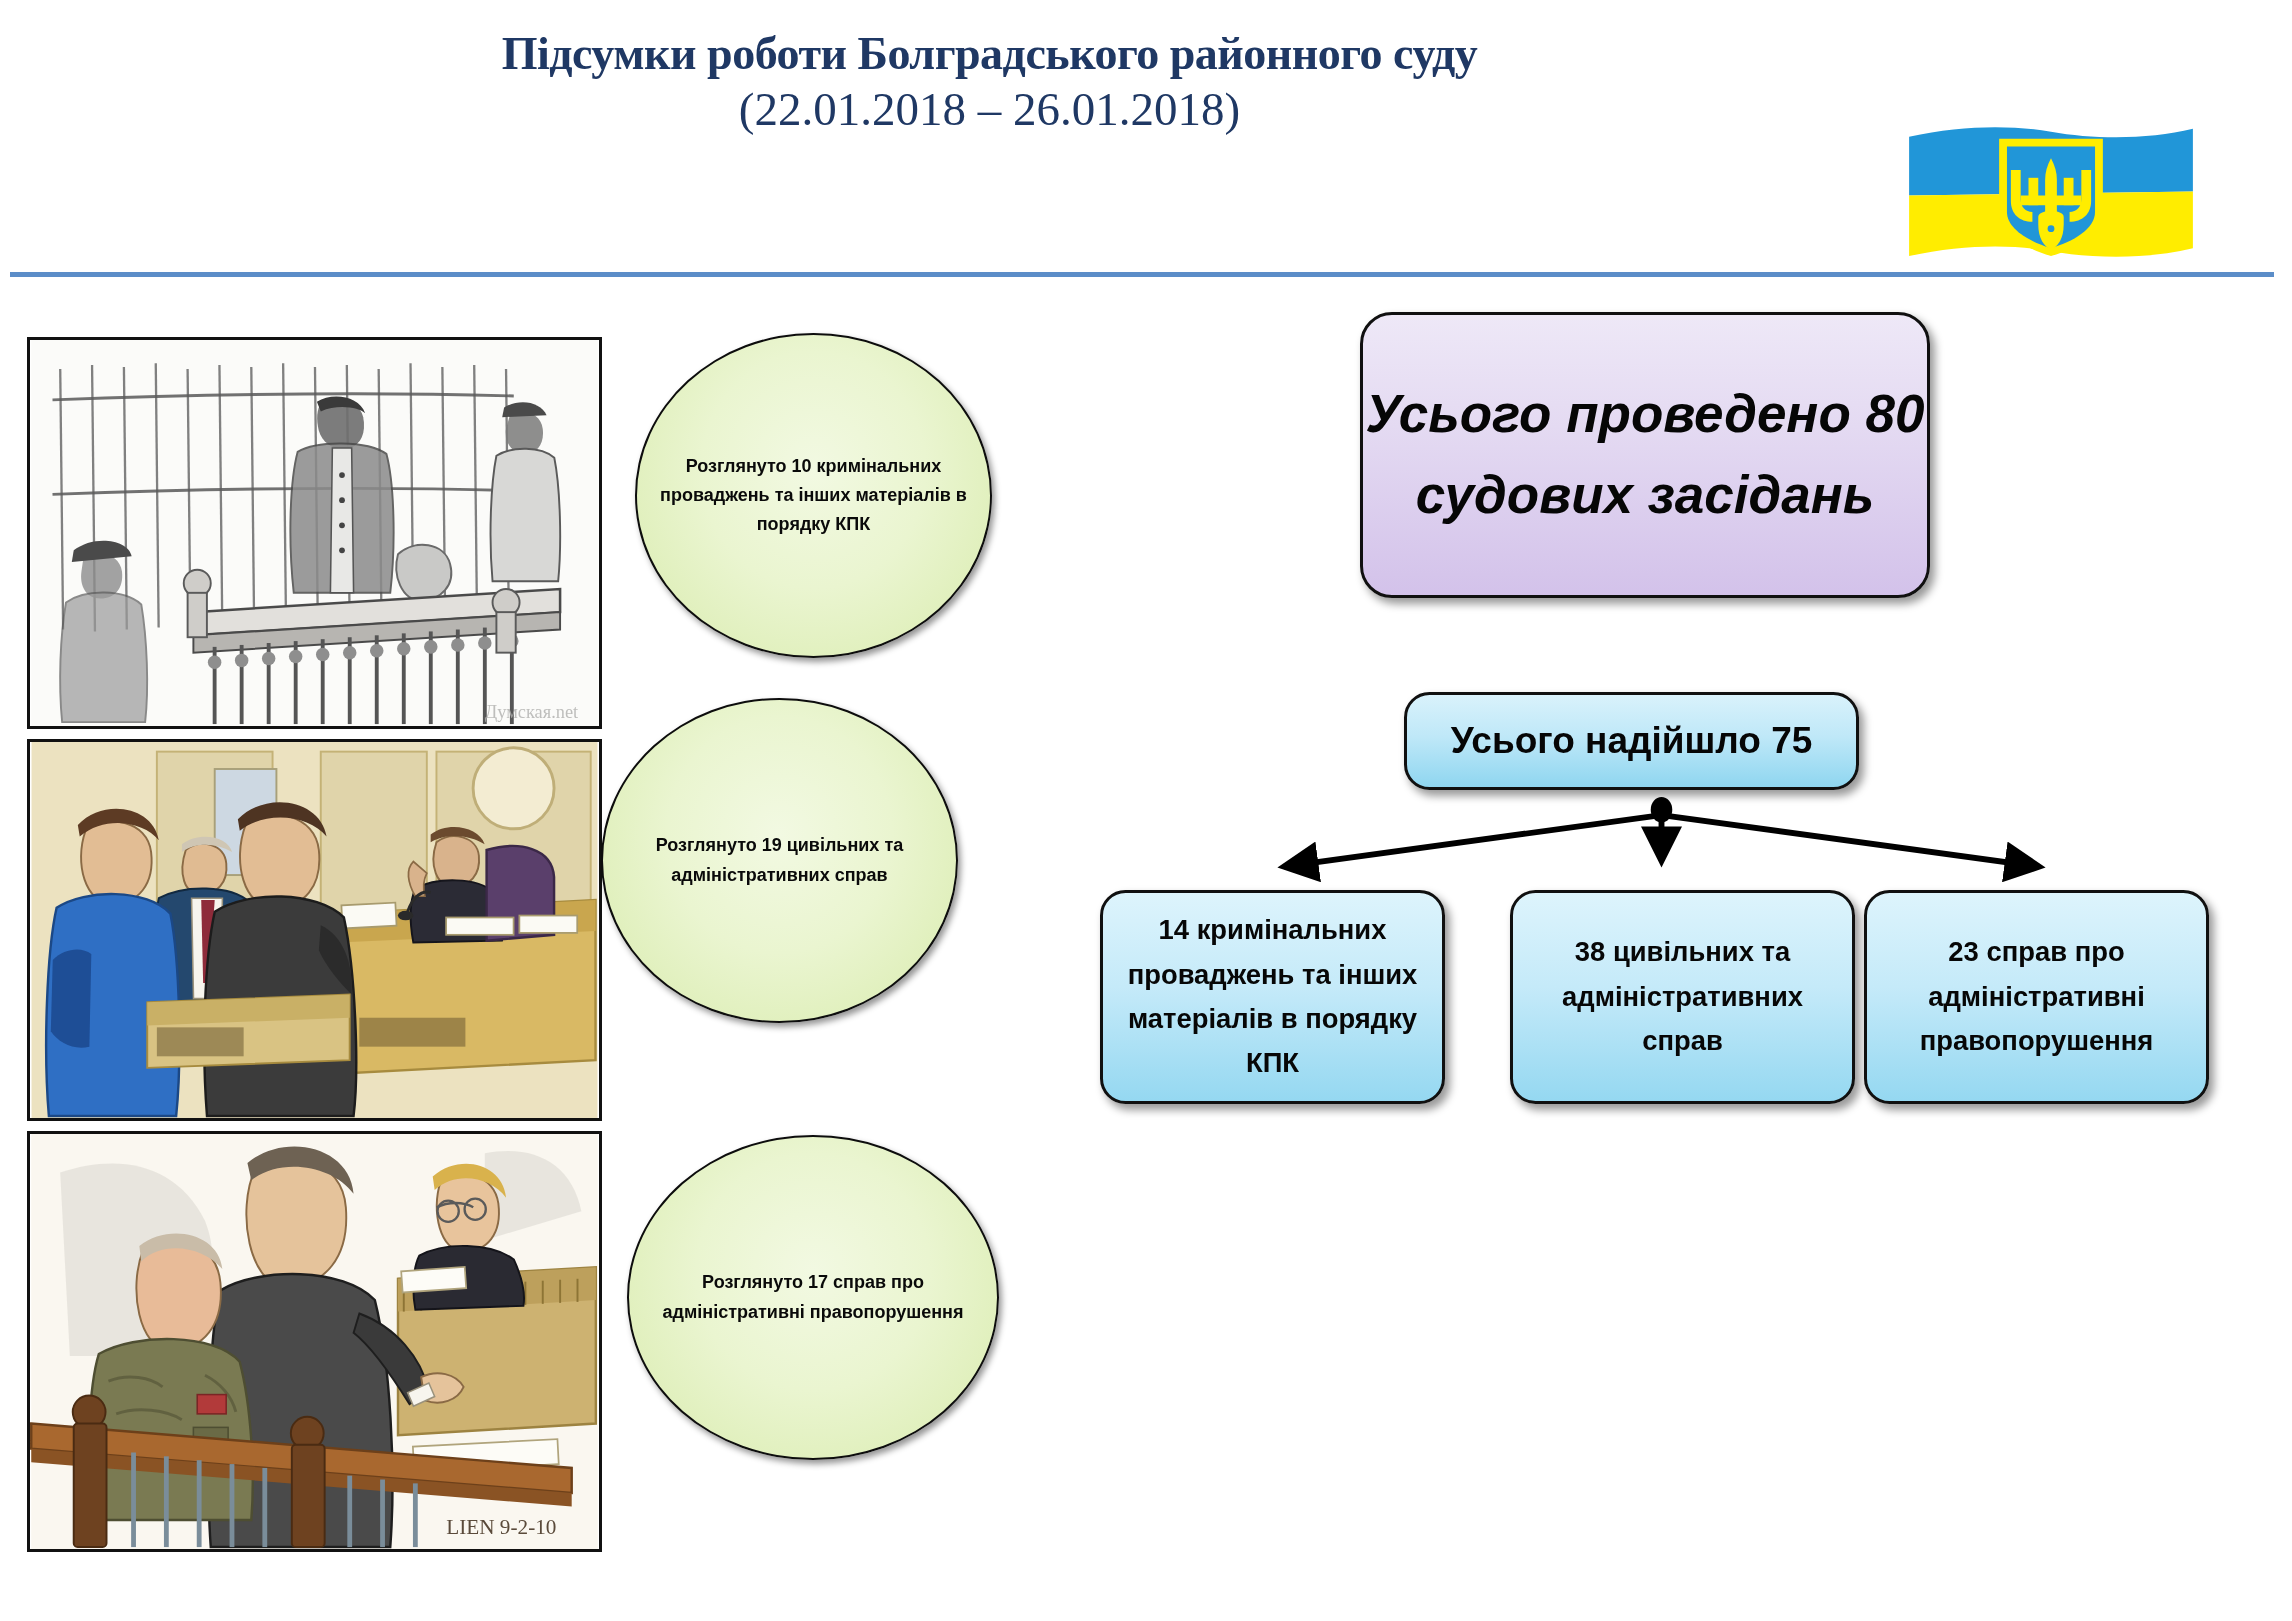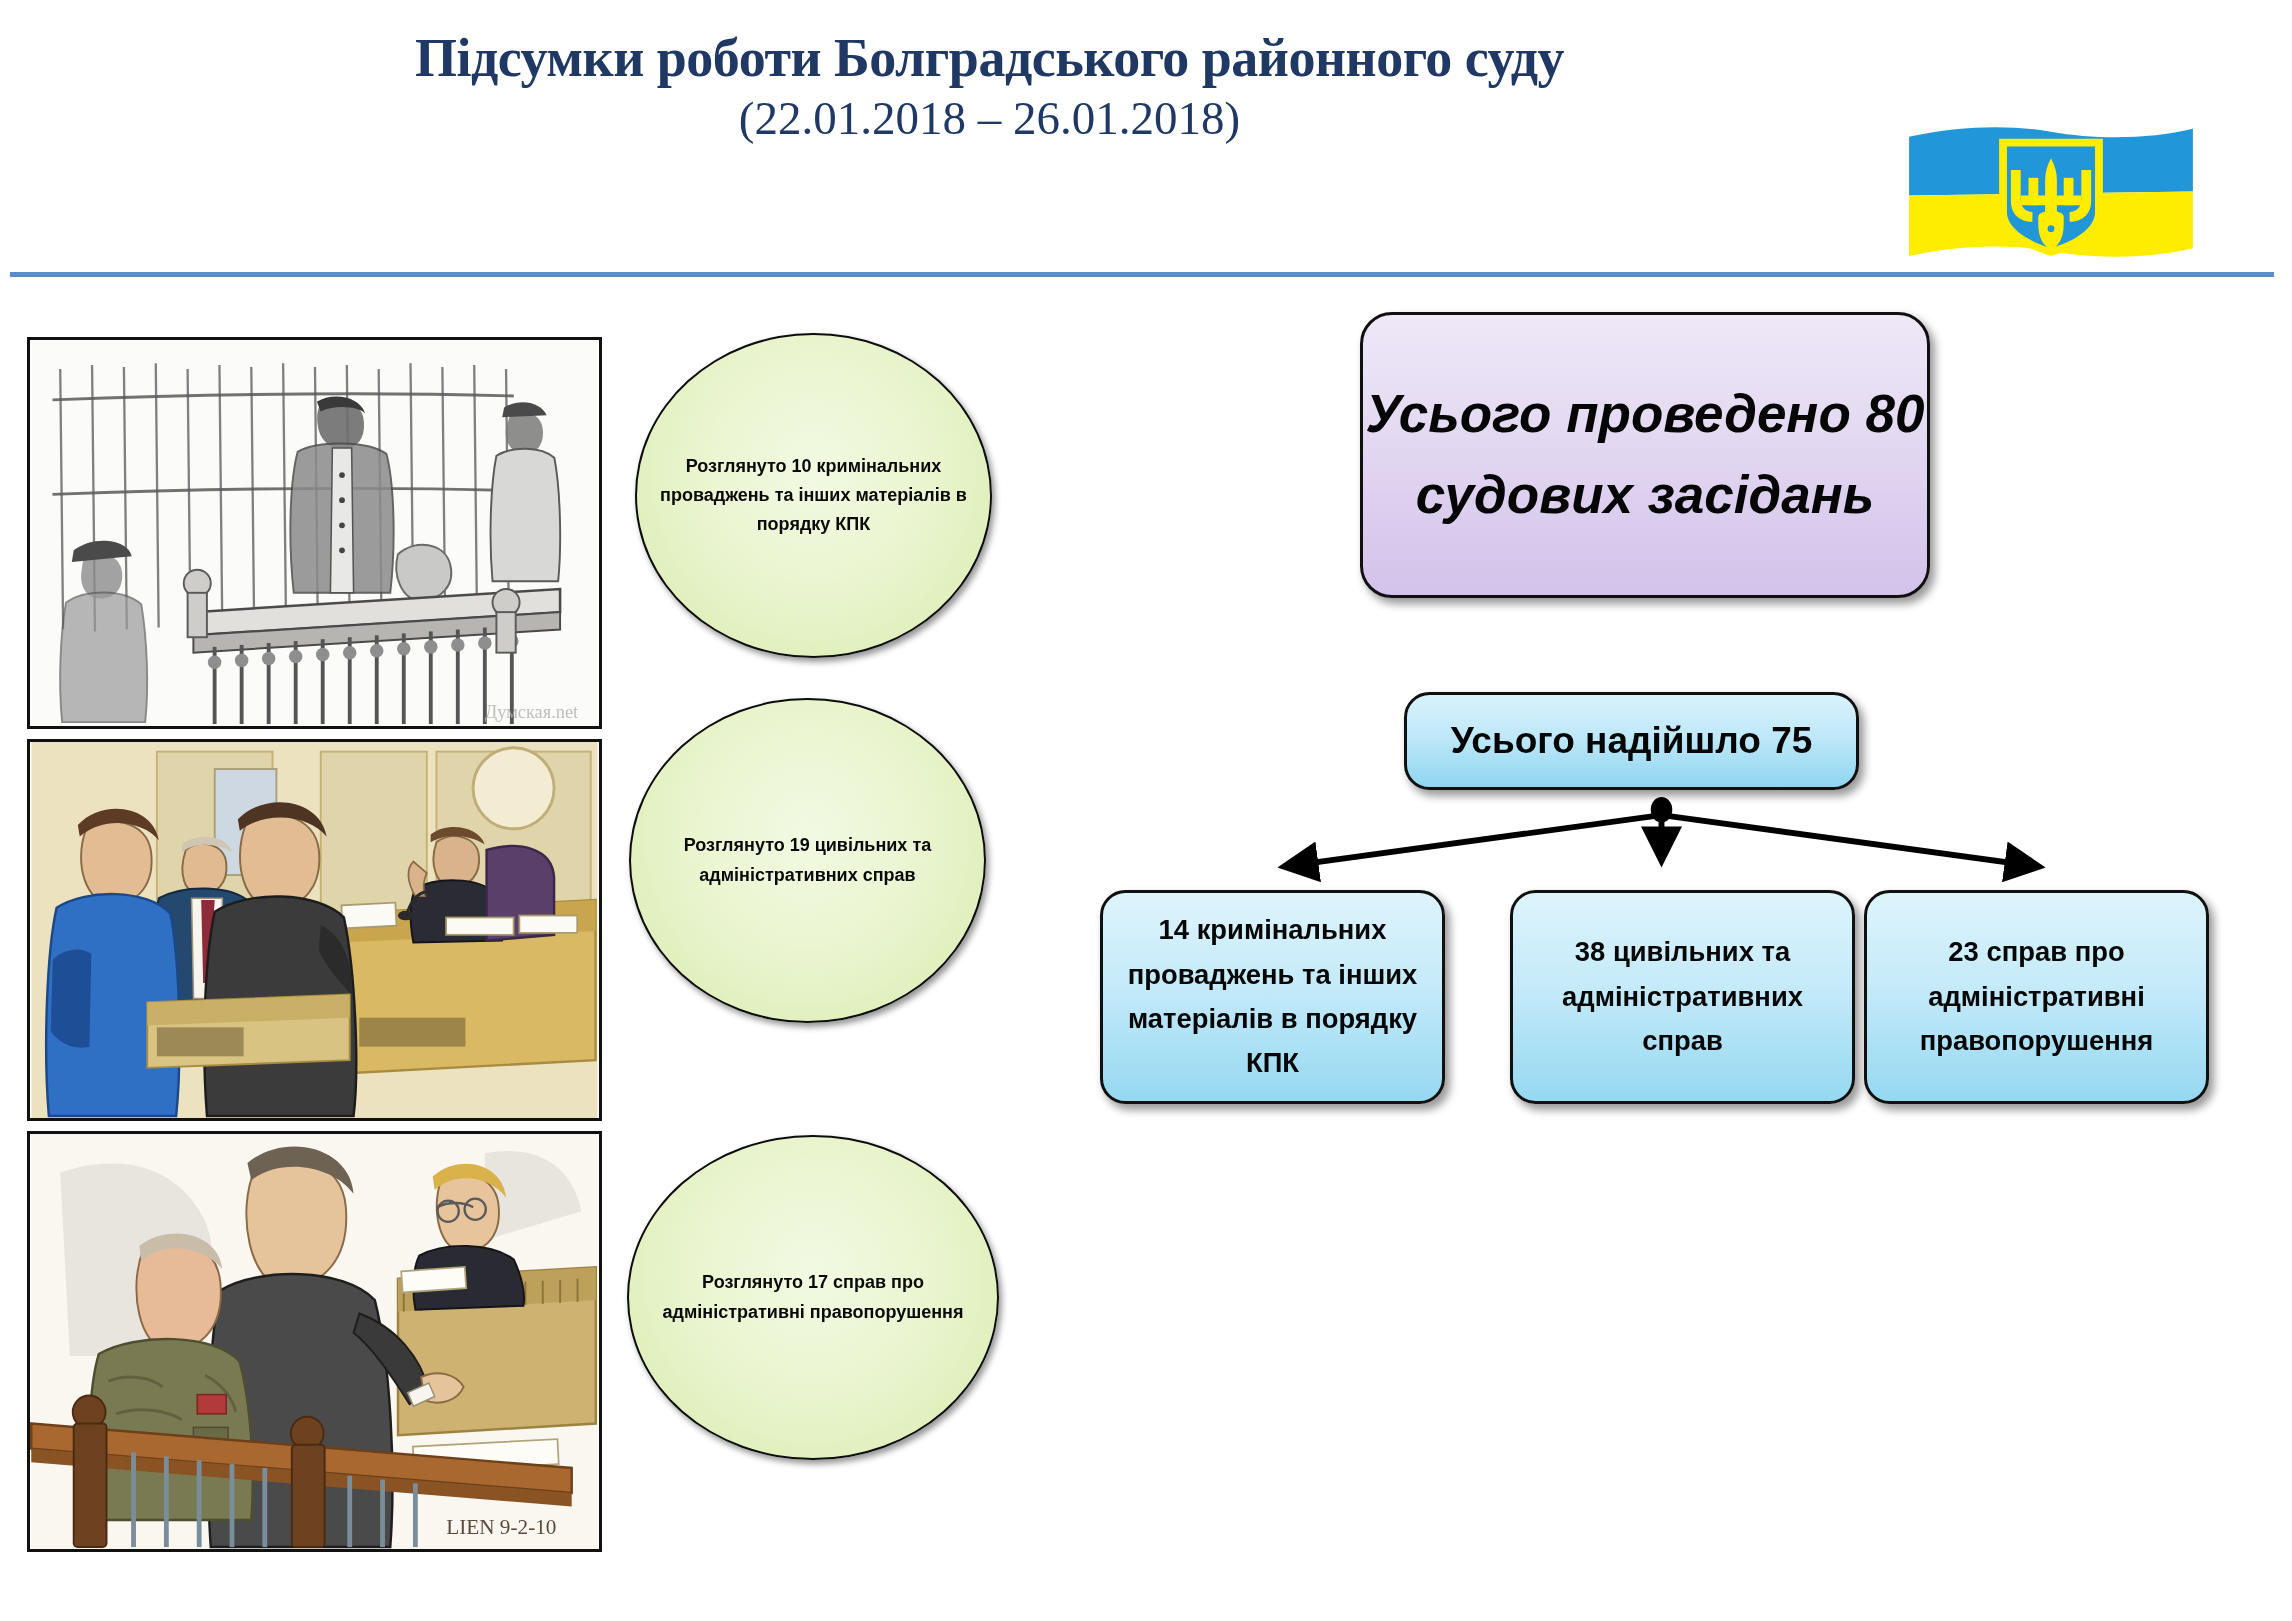"Підсумки роботи Болградського районного" .title-line { font-size: 54px -> 46px }
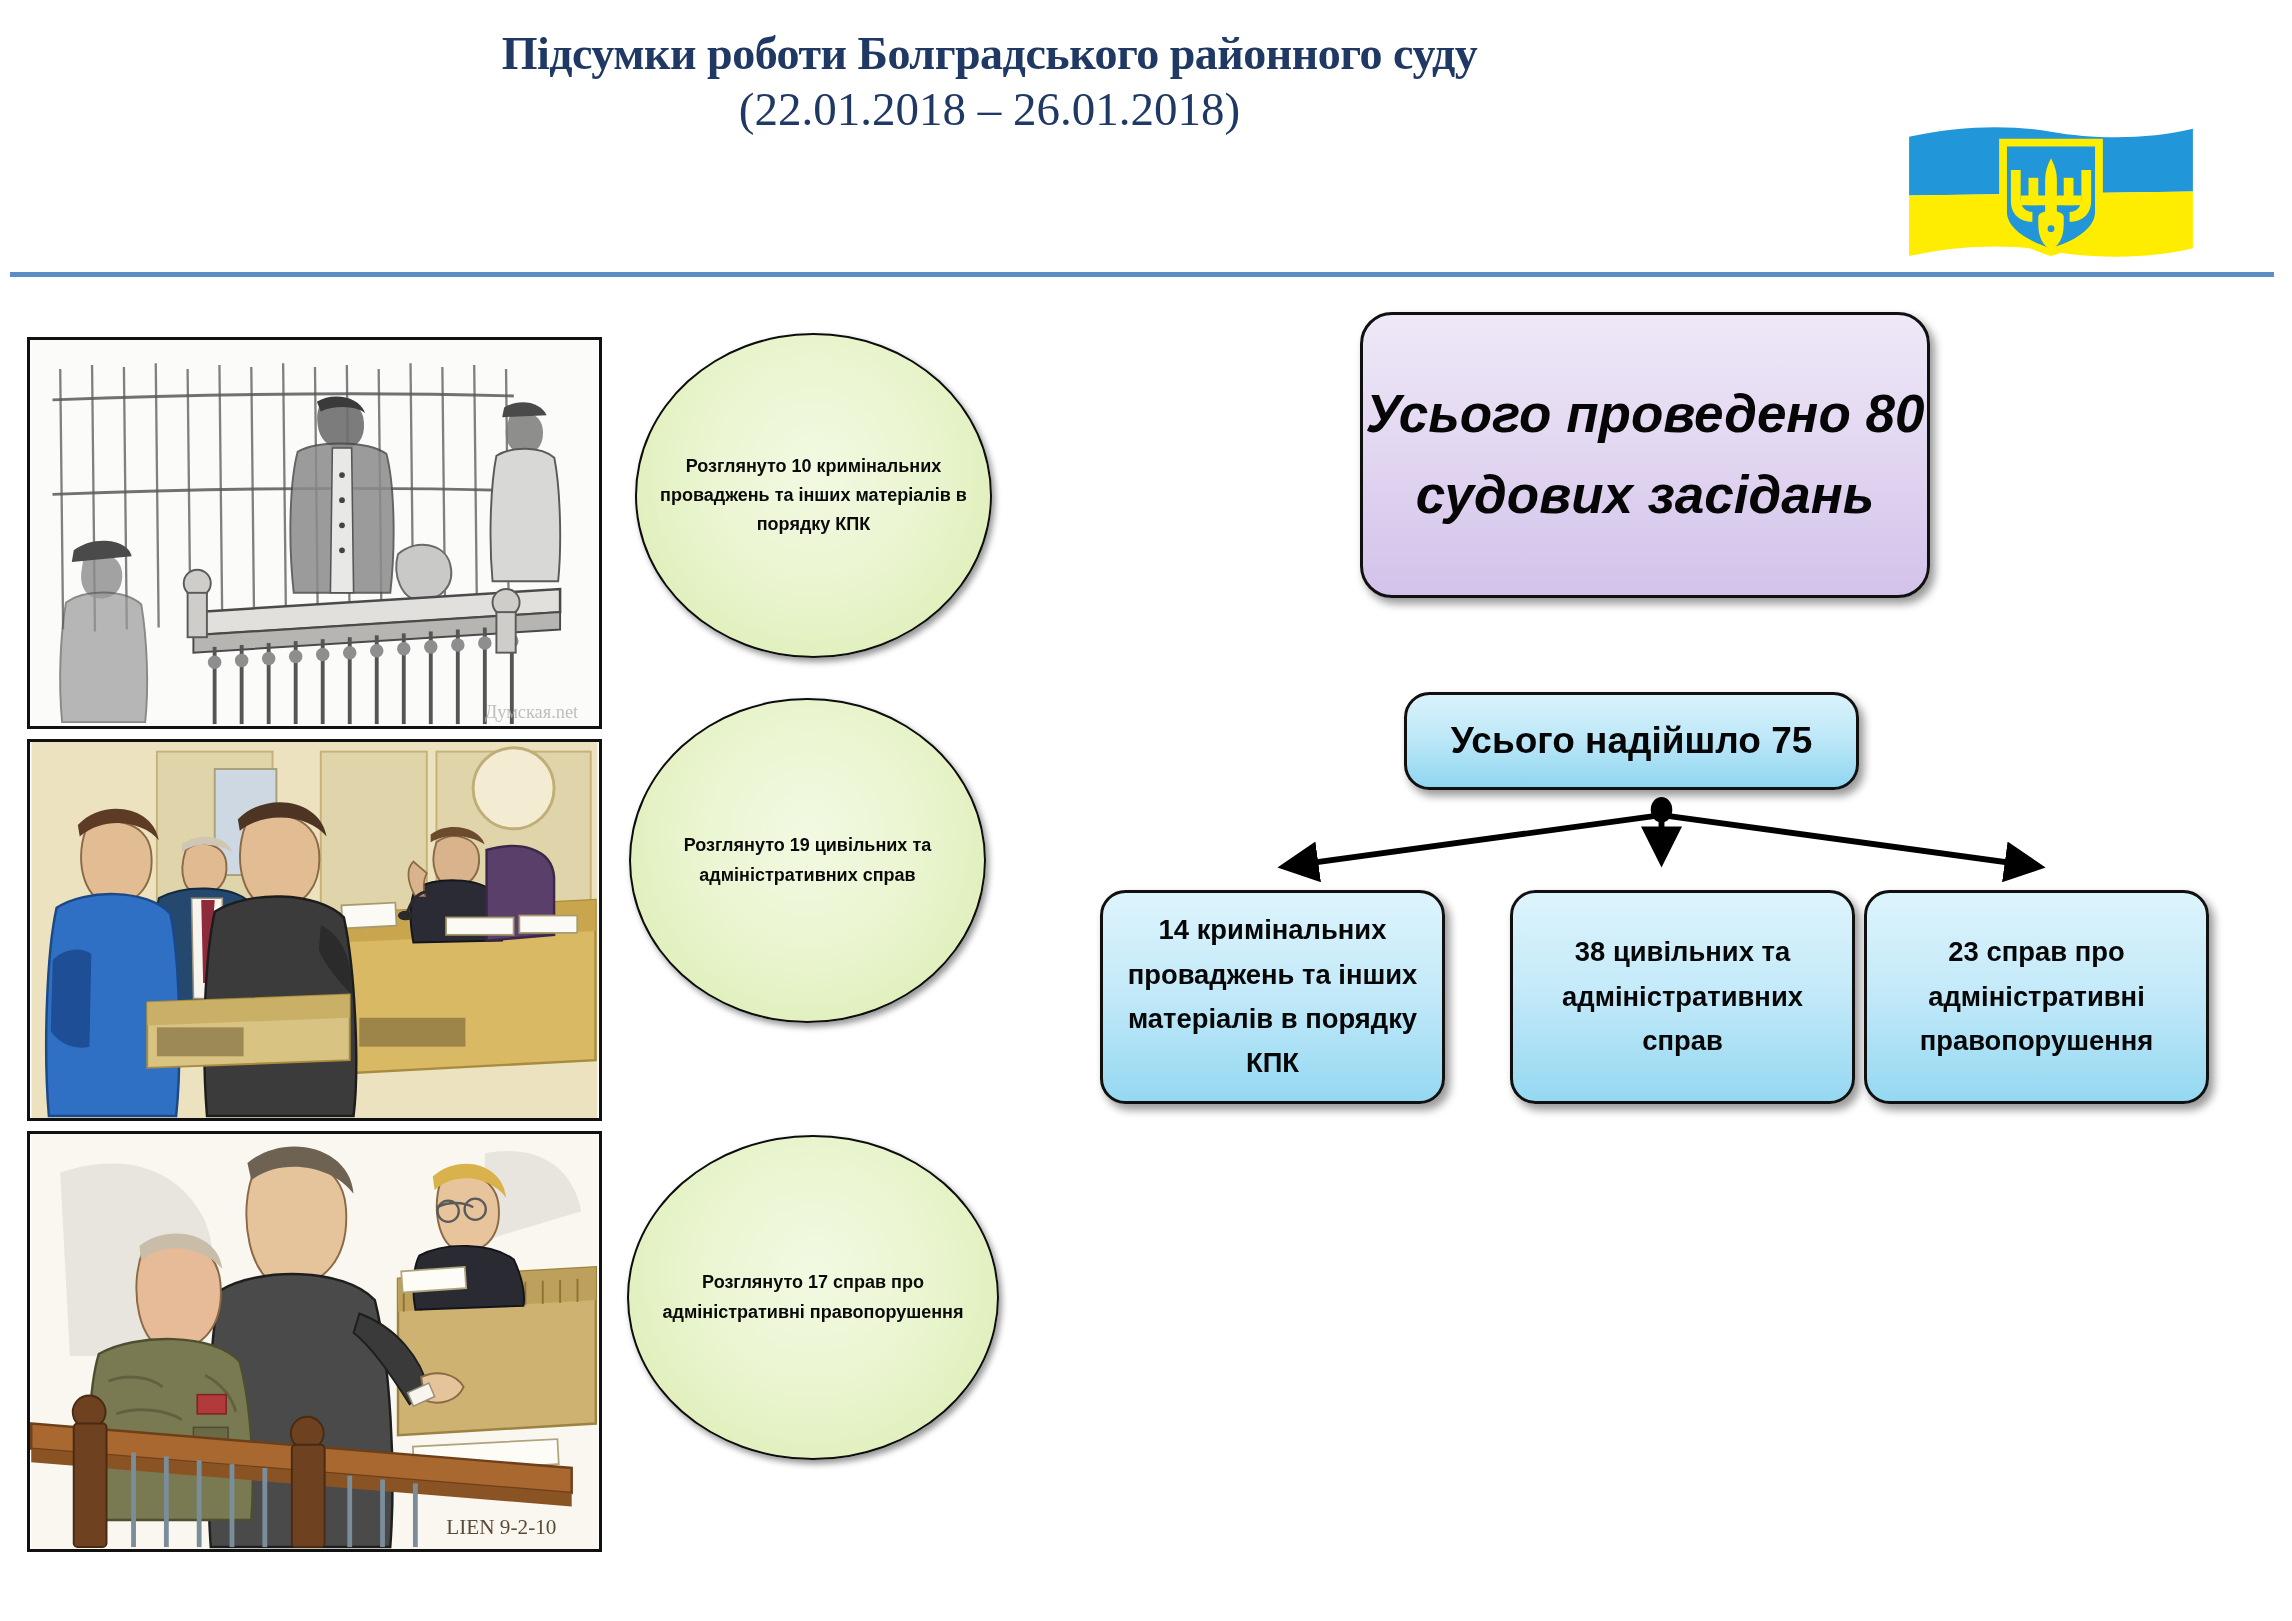"Розглянуто 19 цивільних та" #ellipse-2 { left: 629px -> 601px }
